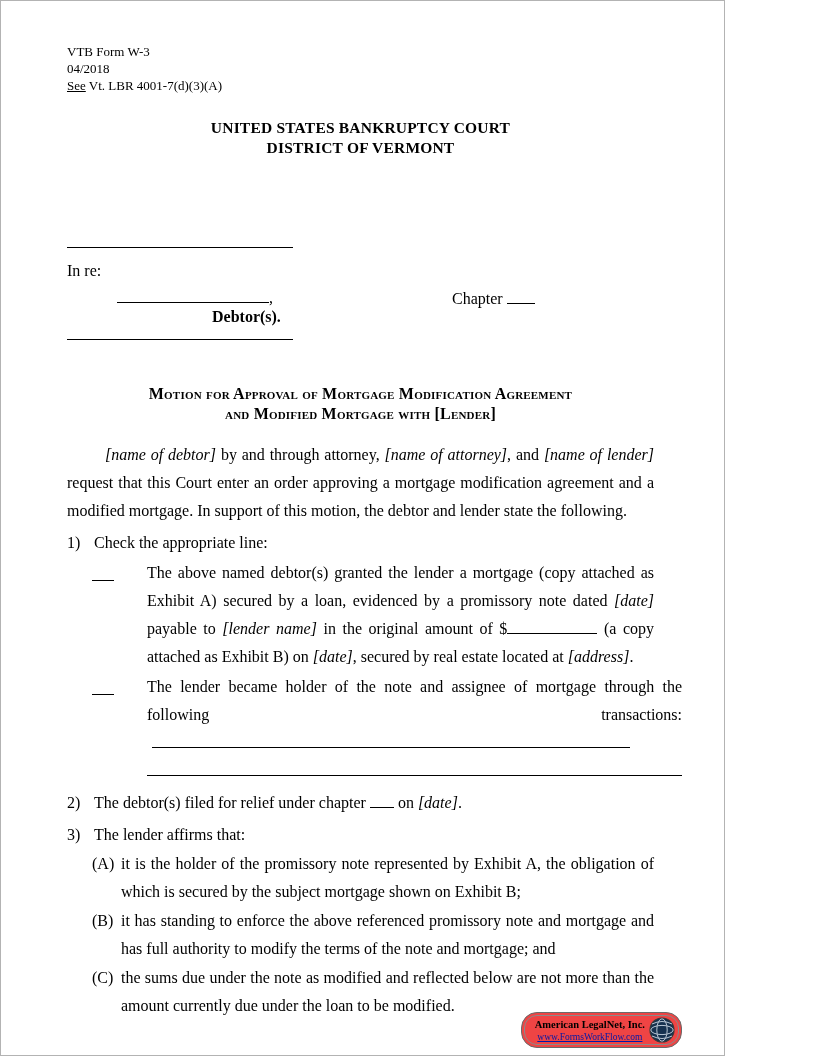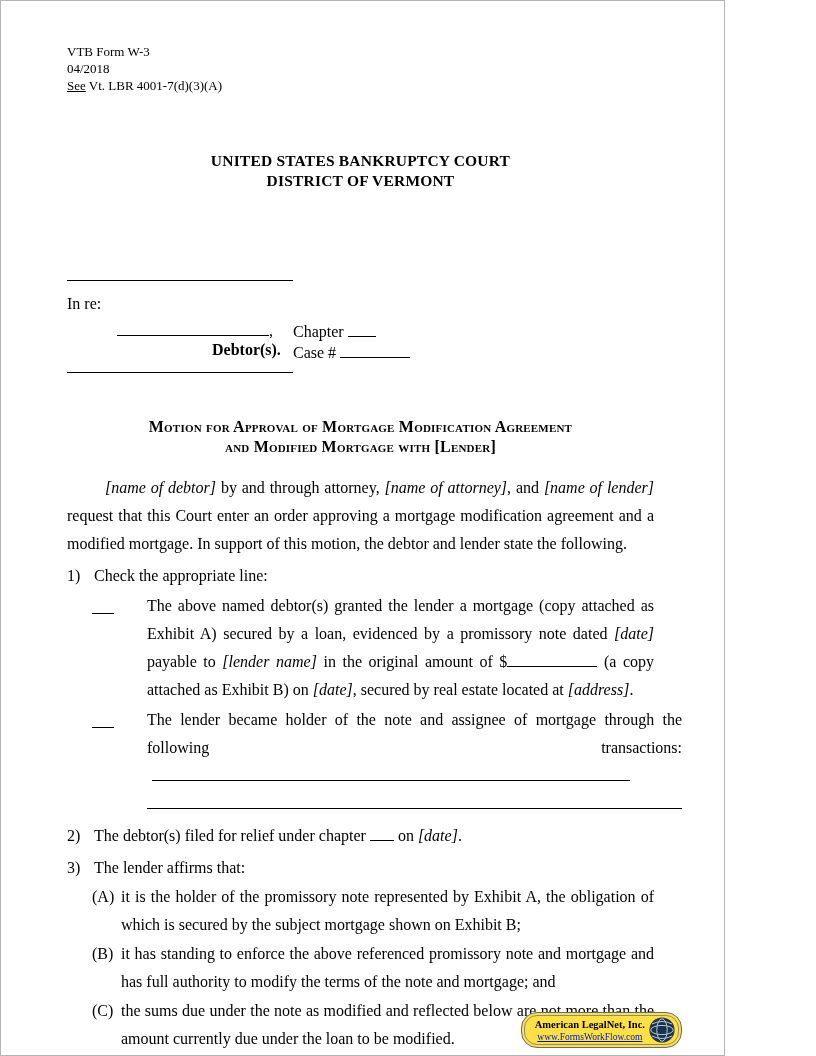"UNITED STATES BANKRUPTCY COURT" .court-title { margin-top: 57px -> 24px }
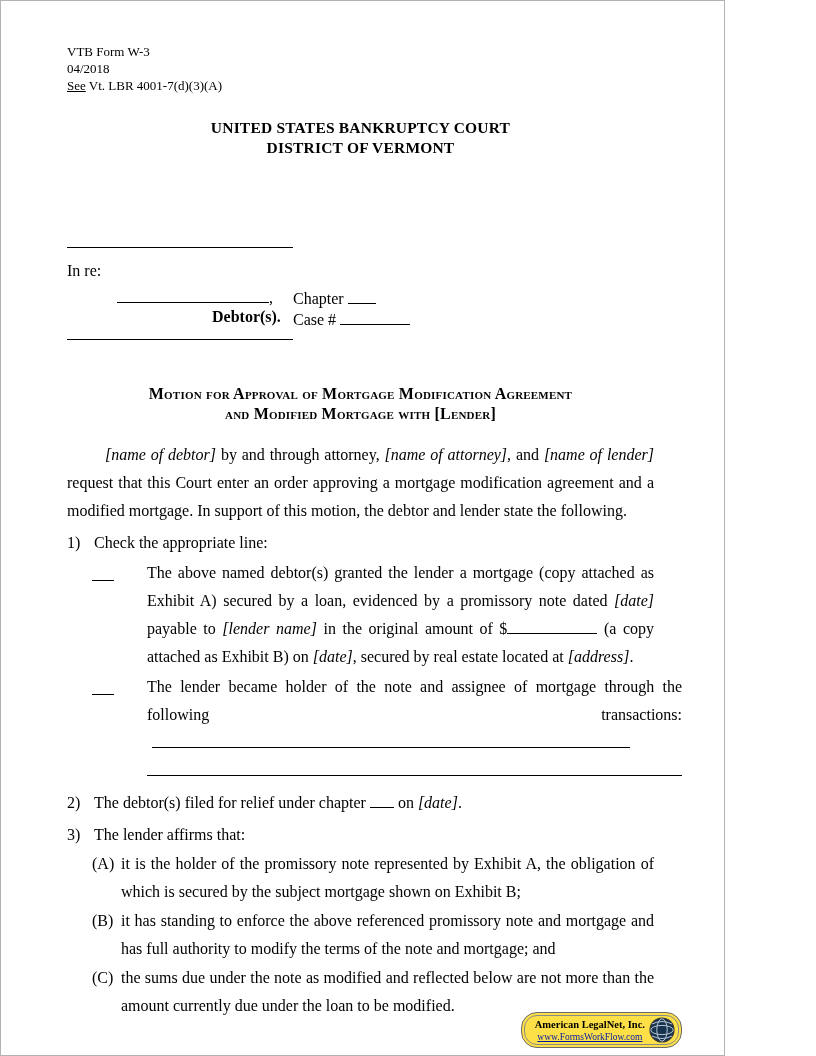"In re:" .caption { justify-content: flex-start -> space-between }
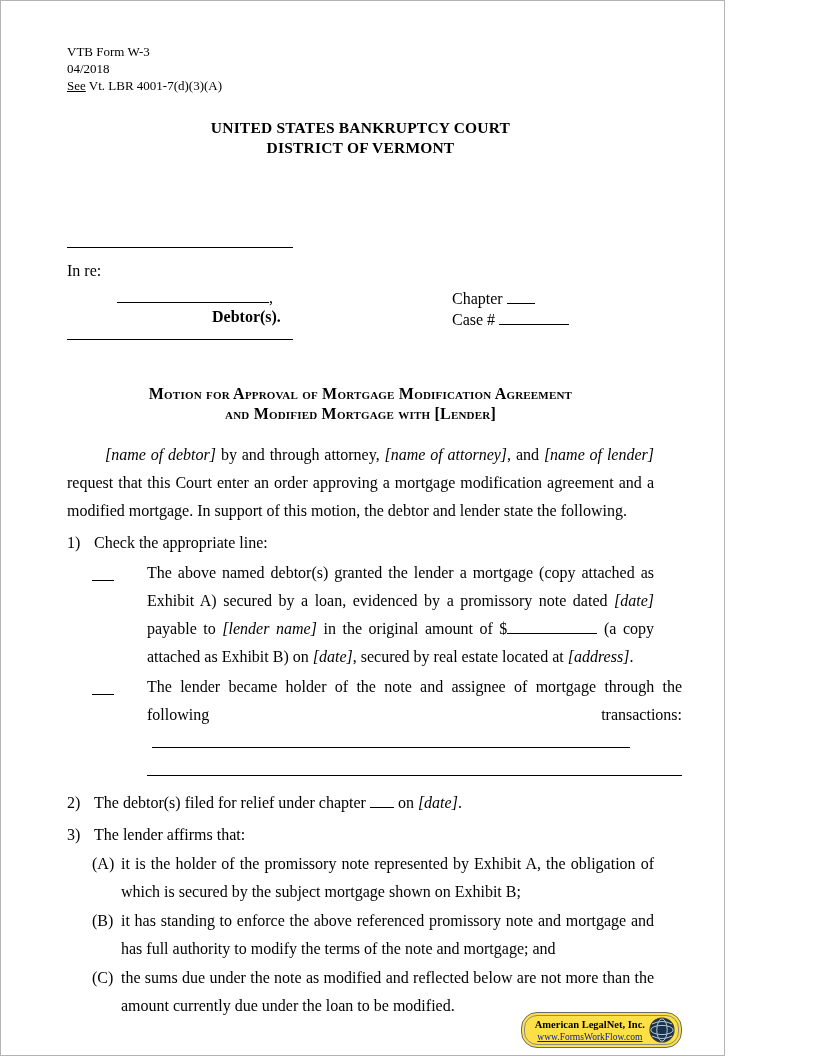"Case #" div { html: <div><span>Case #</span> <span></span></div> -> none }
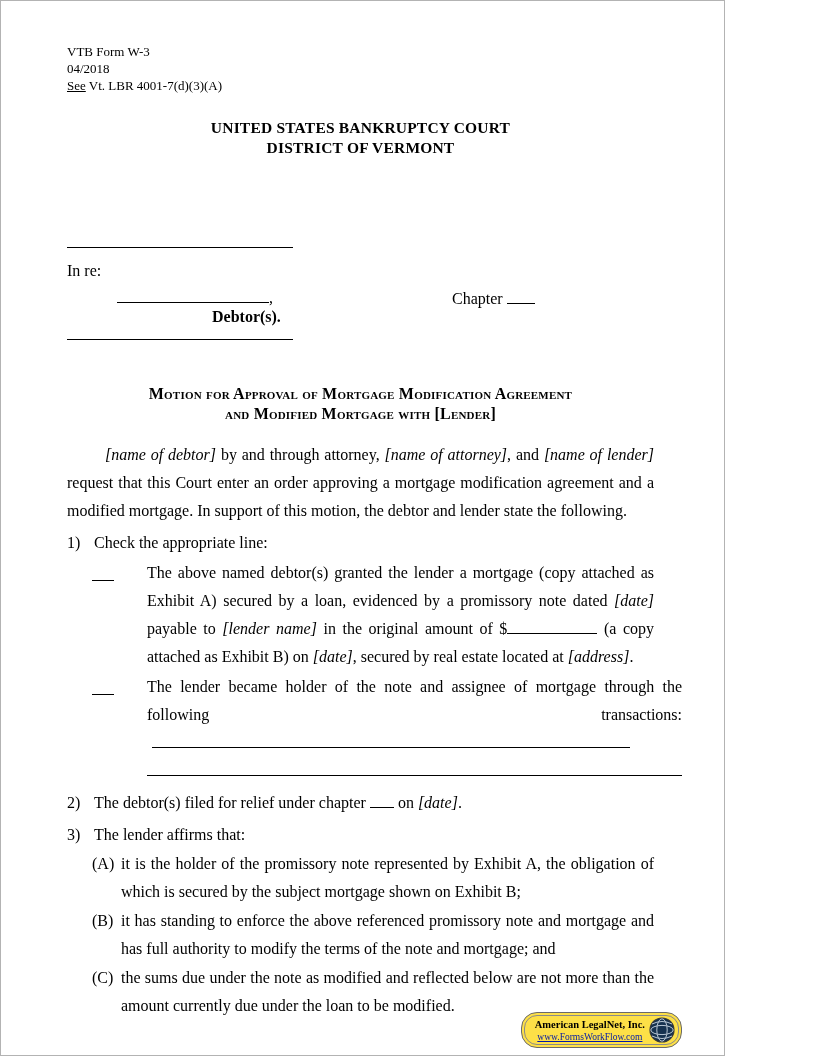"American LegalNet, Inc." .aln-badge { background: #fde047 -> #ef4444 }
